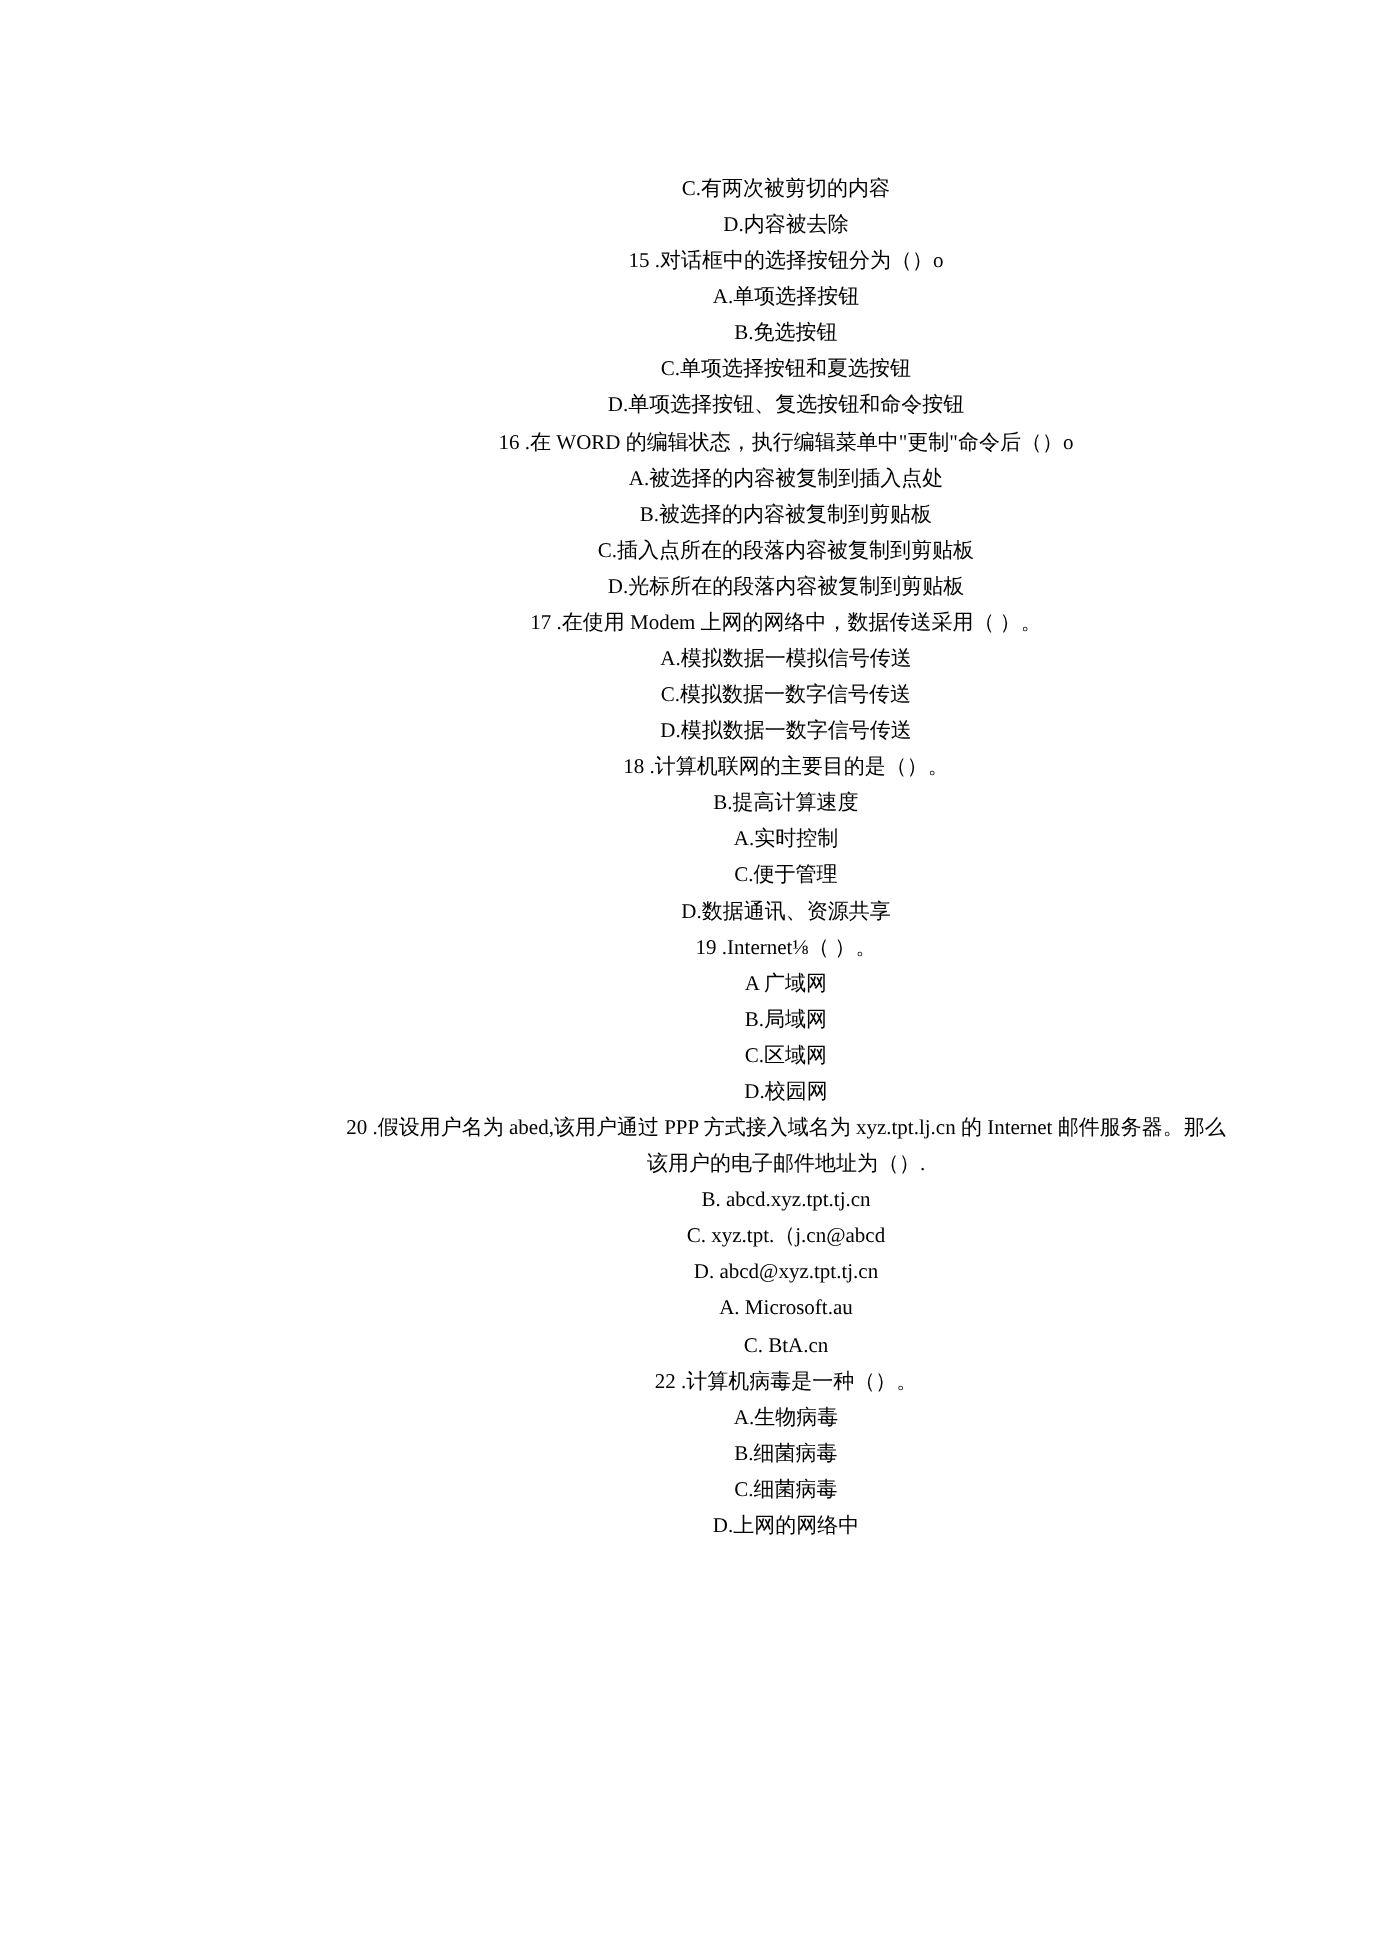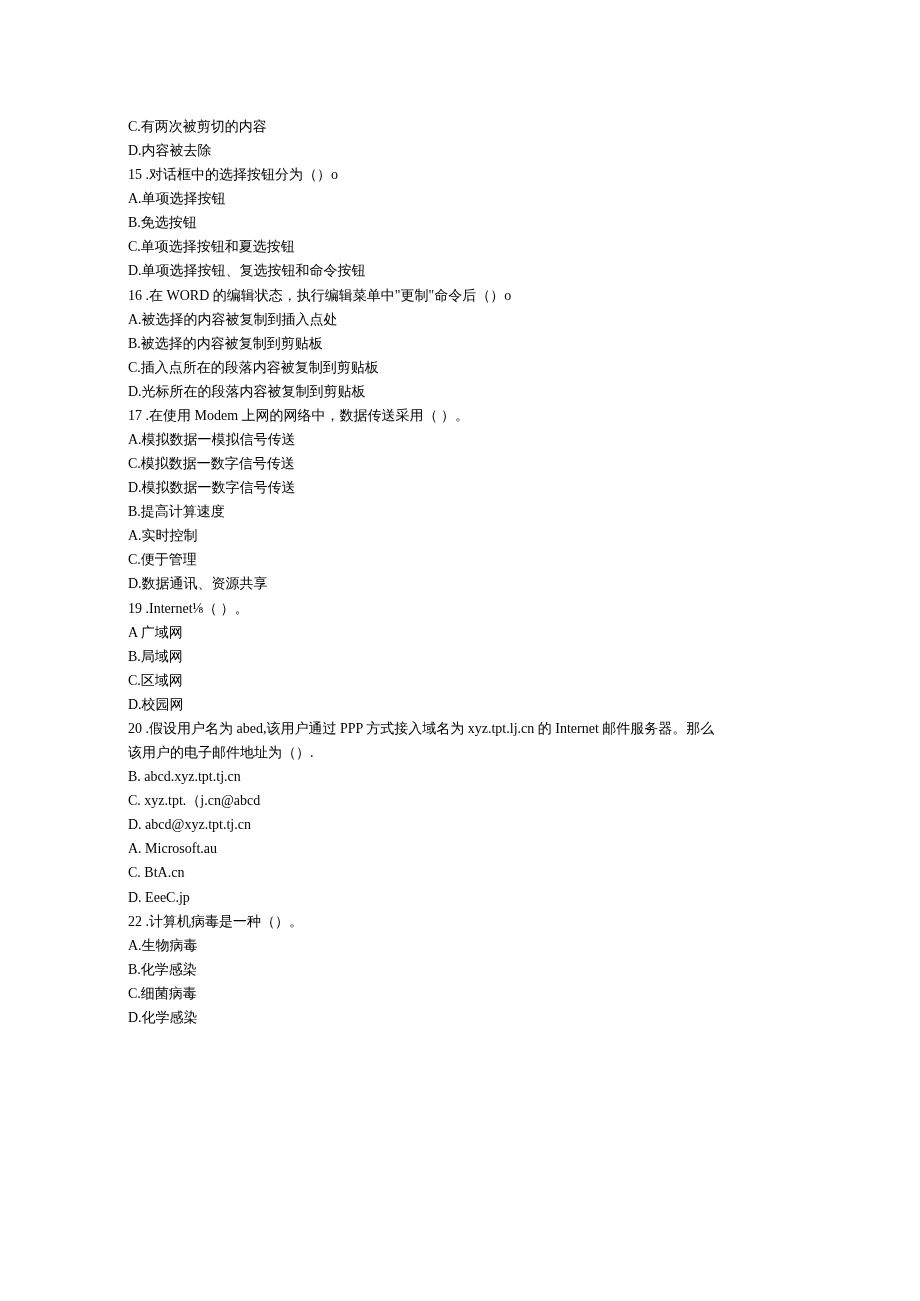"C.有两次被剪切的内容" * { text-align: none -> center }
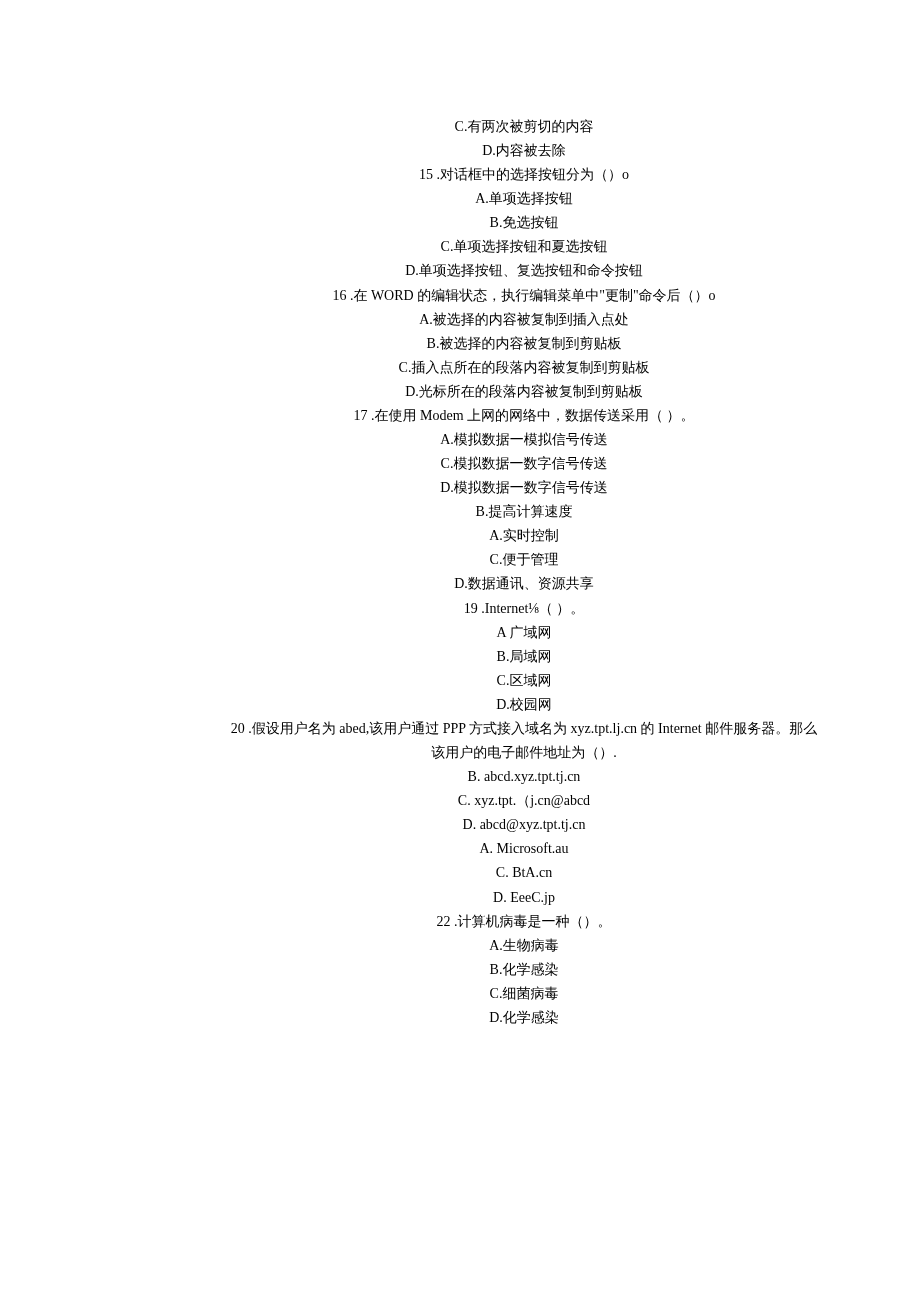"18 .计算机联网的主要目的是（）。" span.line { html: none -> <span>18 .计算机联网的主要目的是（）。</span> }
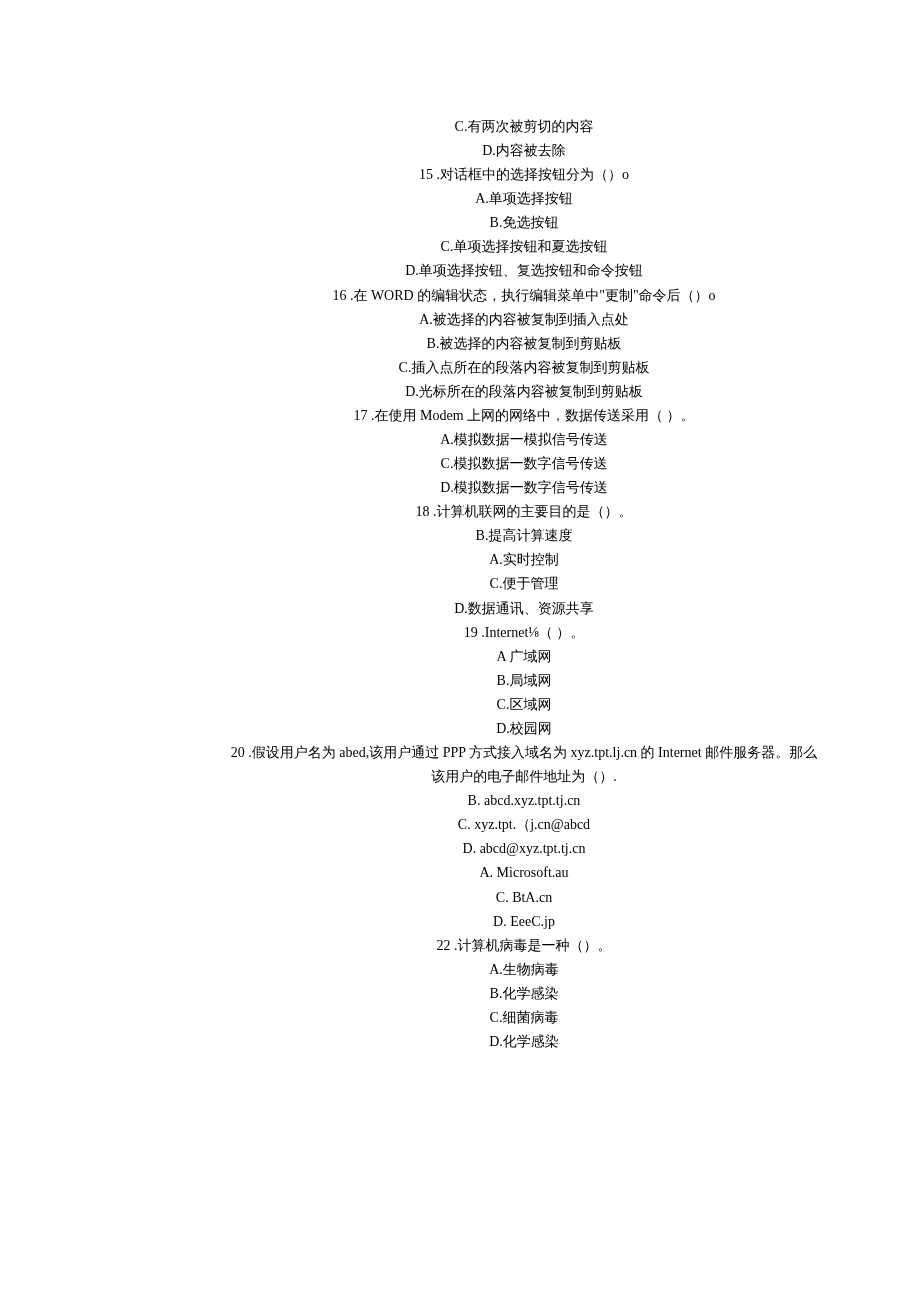"D. EeeC.jp" span.line { html: <span>D. EeeC.jp</span> -> none }
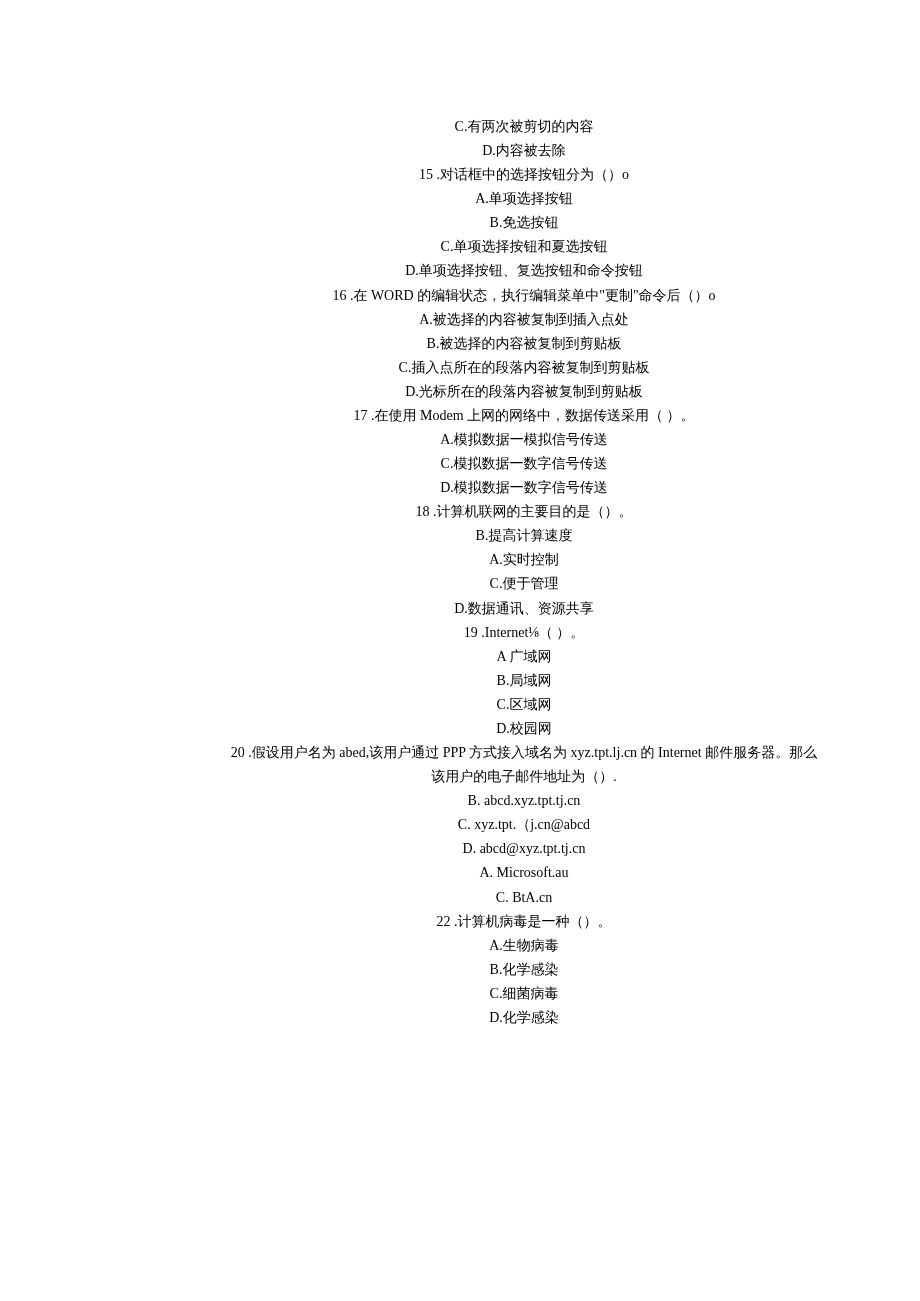"B.化学感染" span.line { text: B.化学感染 -> B.细菌病毒 }
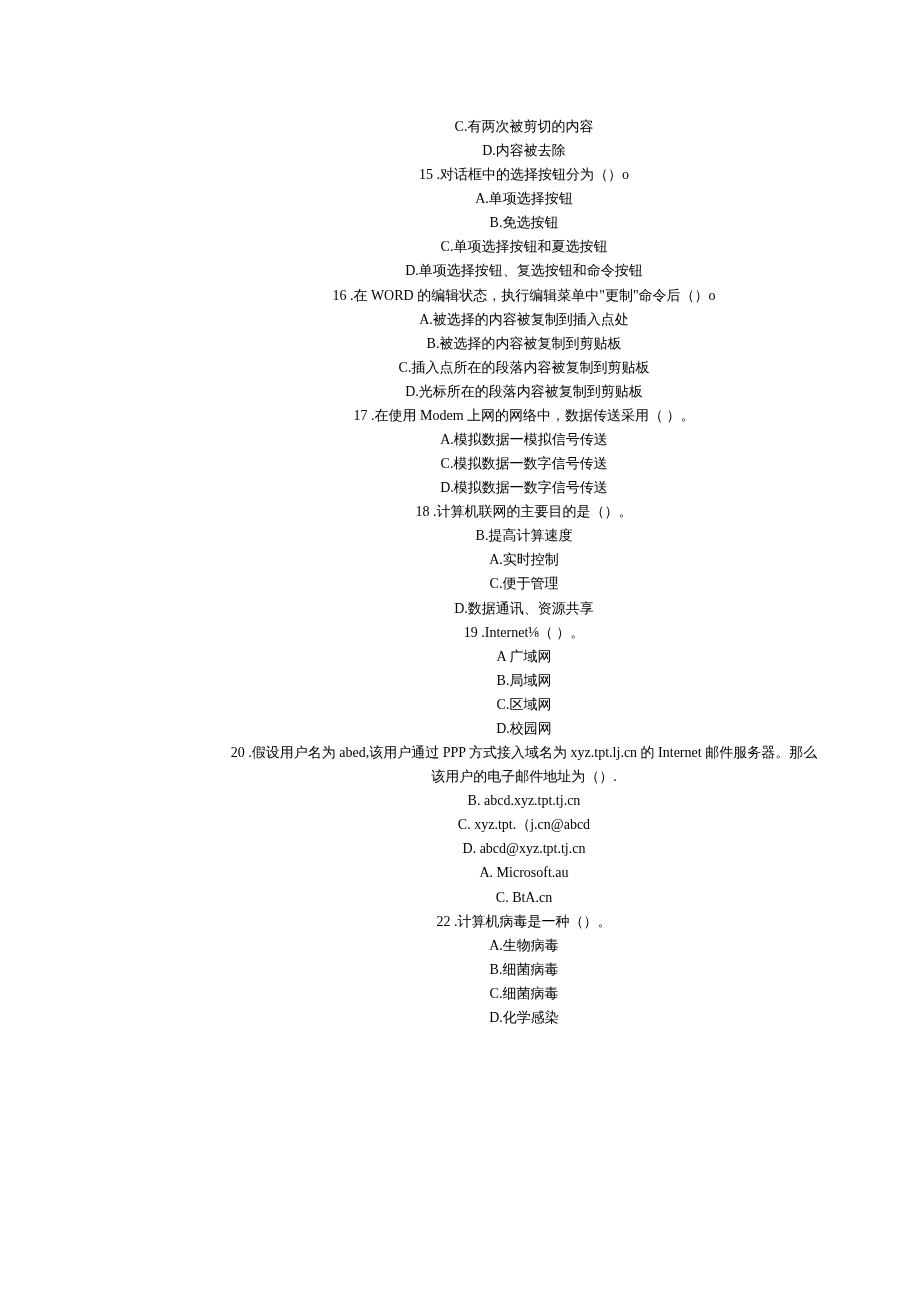"D.化学感染" span.line { text: D.化学感染 -> D.上网的网络中 }
